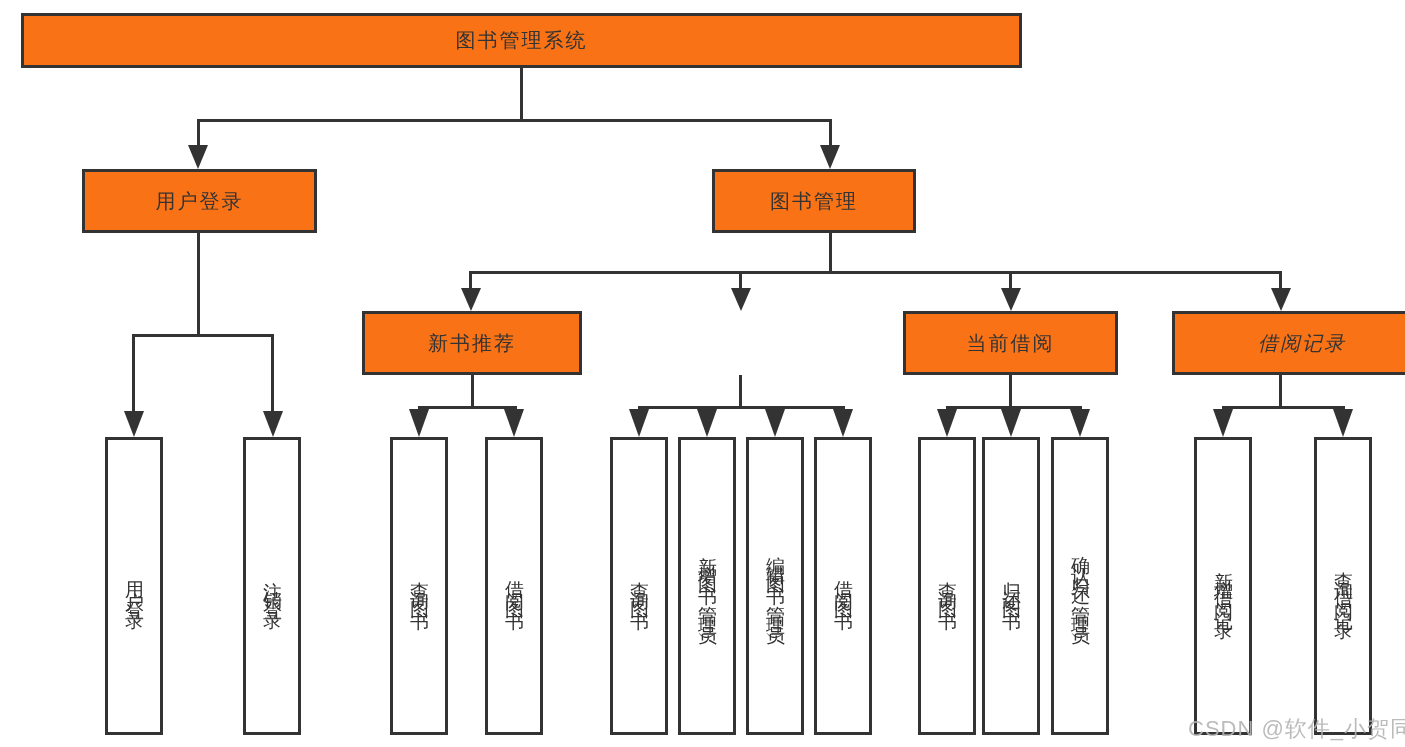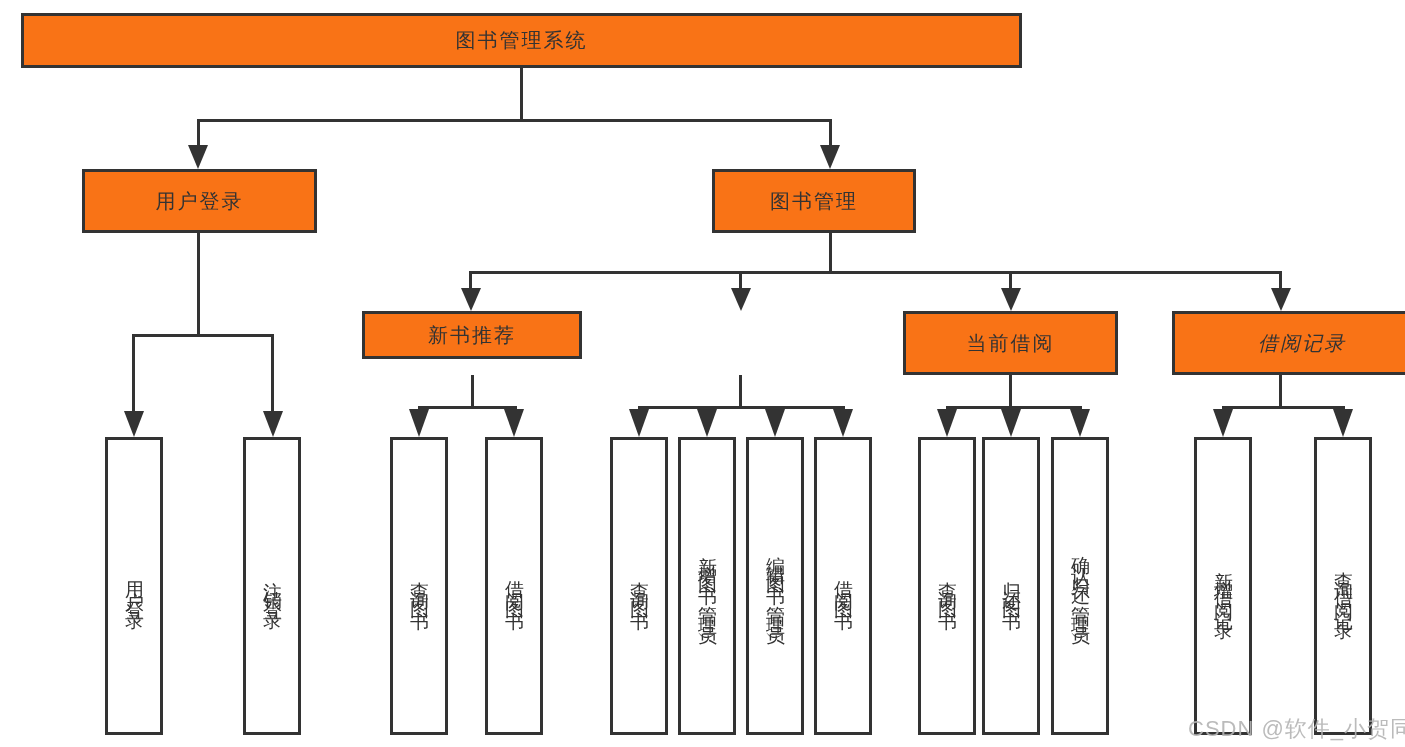"新书推荐" div.box { height: 48px -> 64px }
